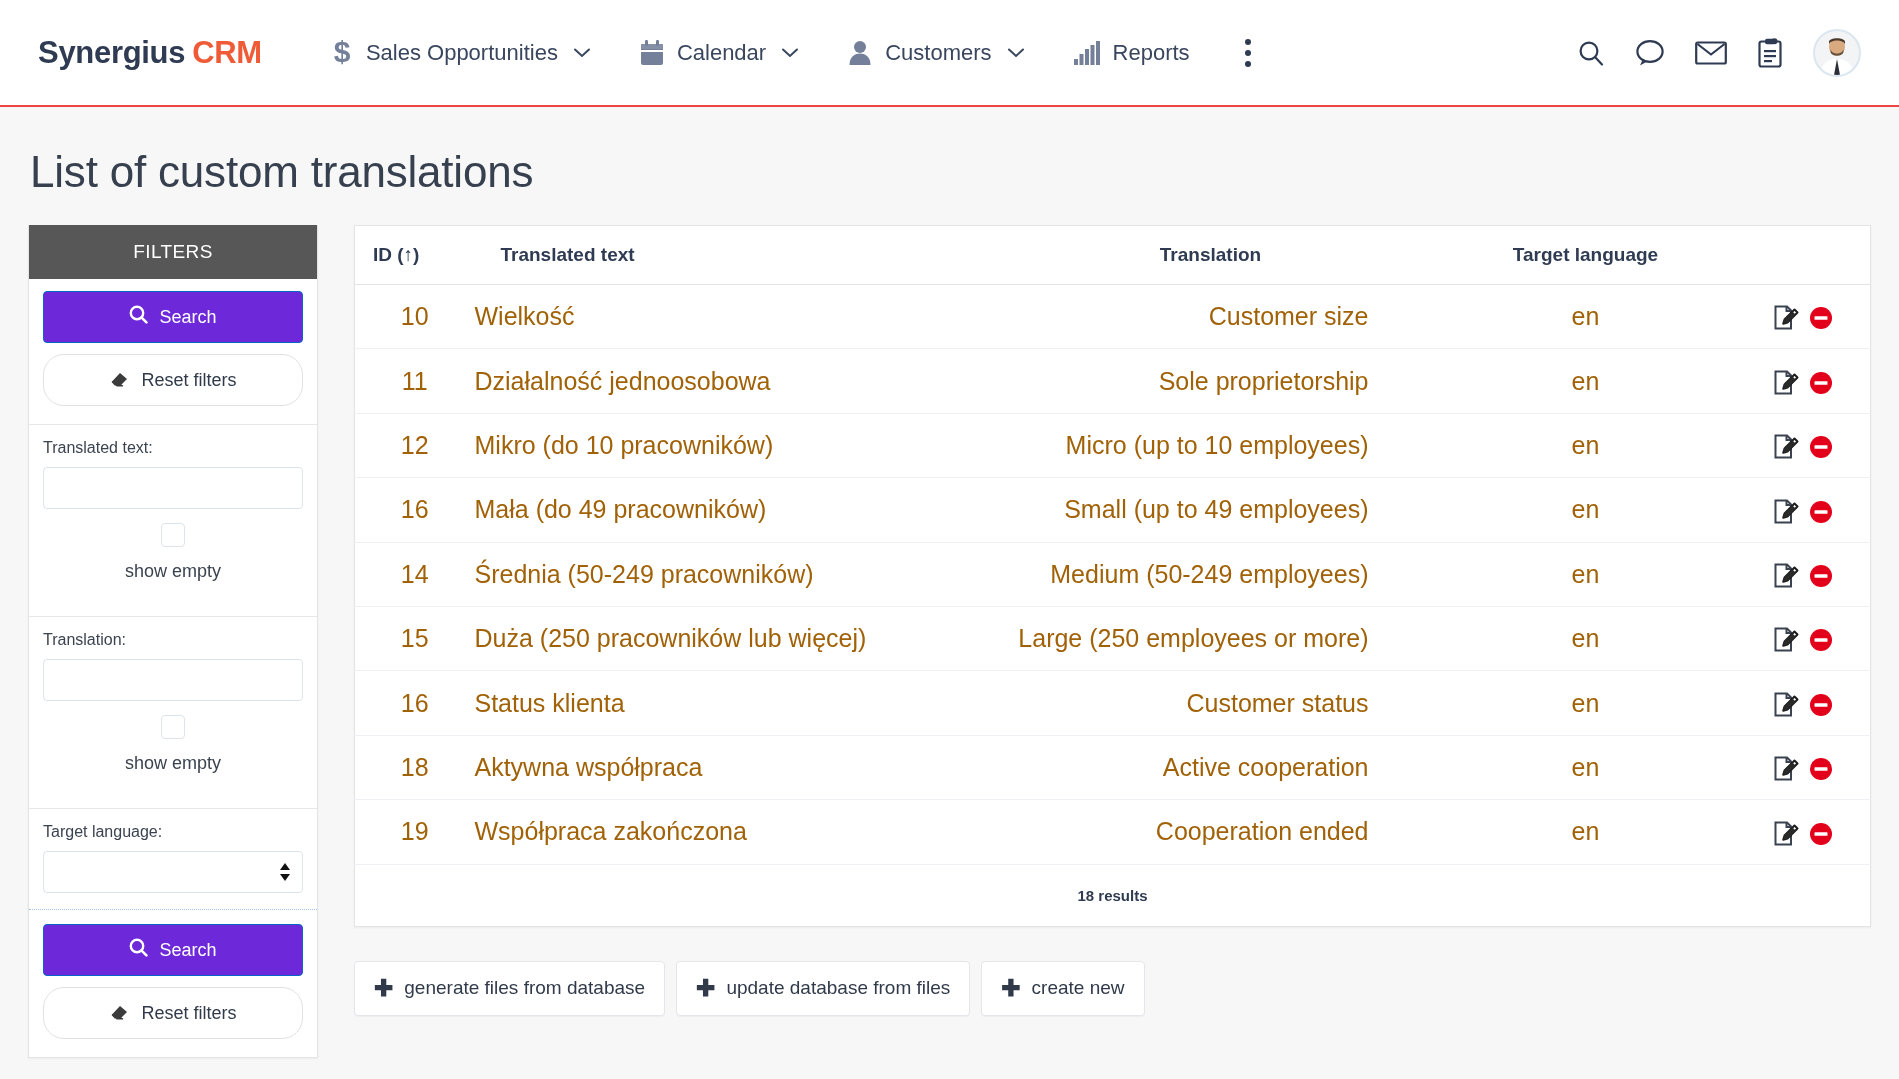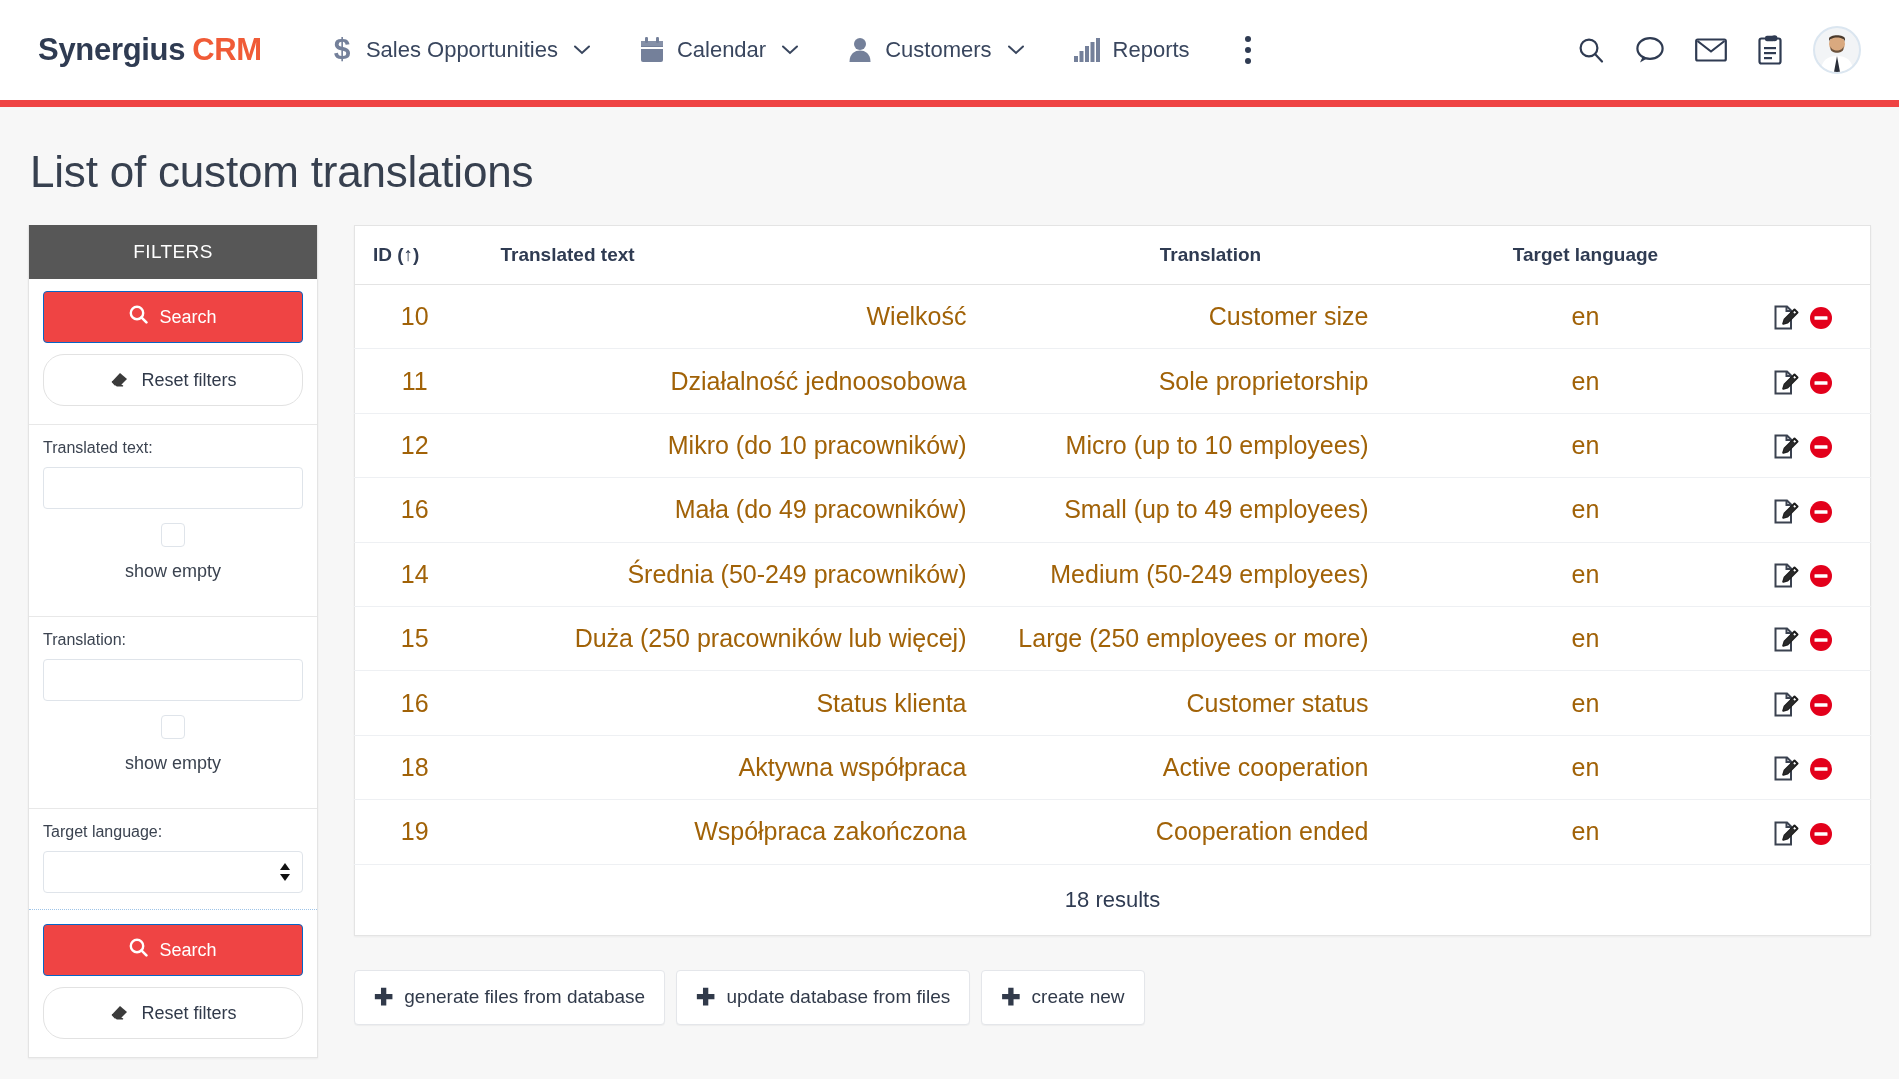"Synergius CRM" .navbar { border-bottom: 7px solid #ef4444 -> 2px solid #ef4444 }
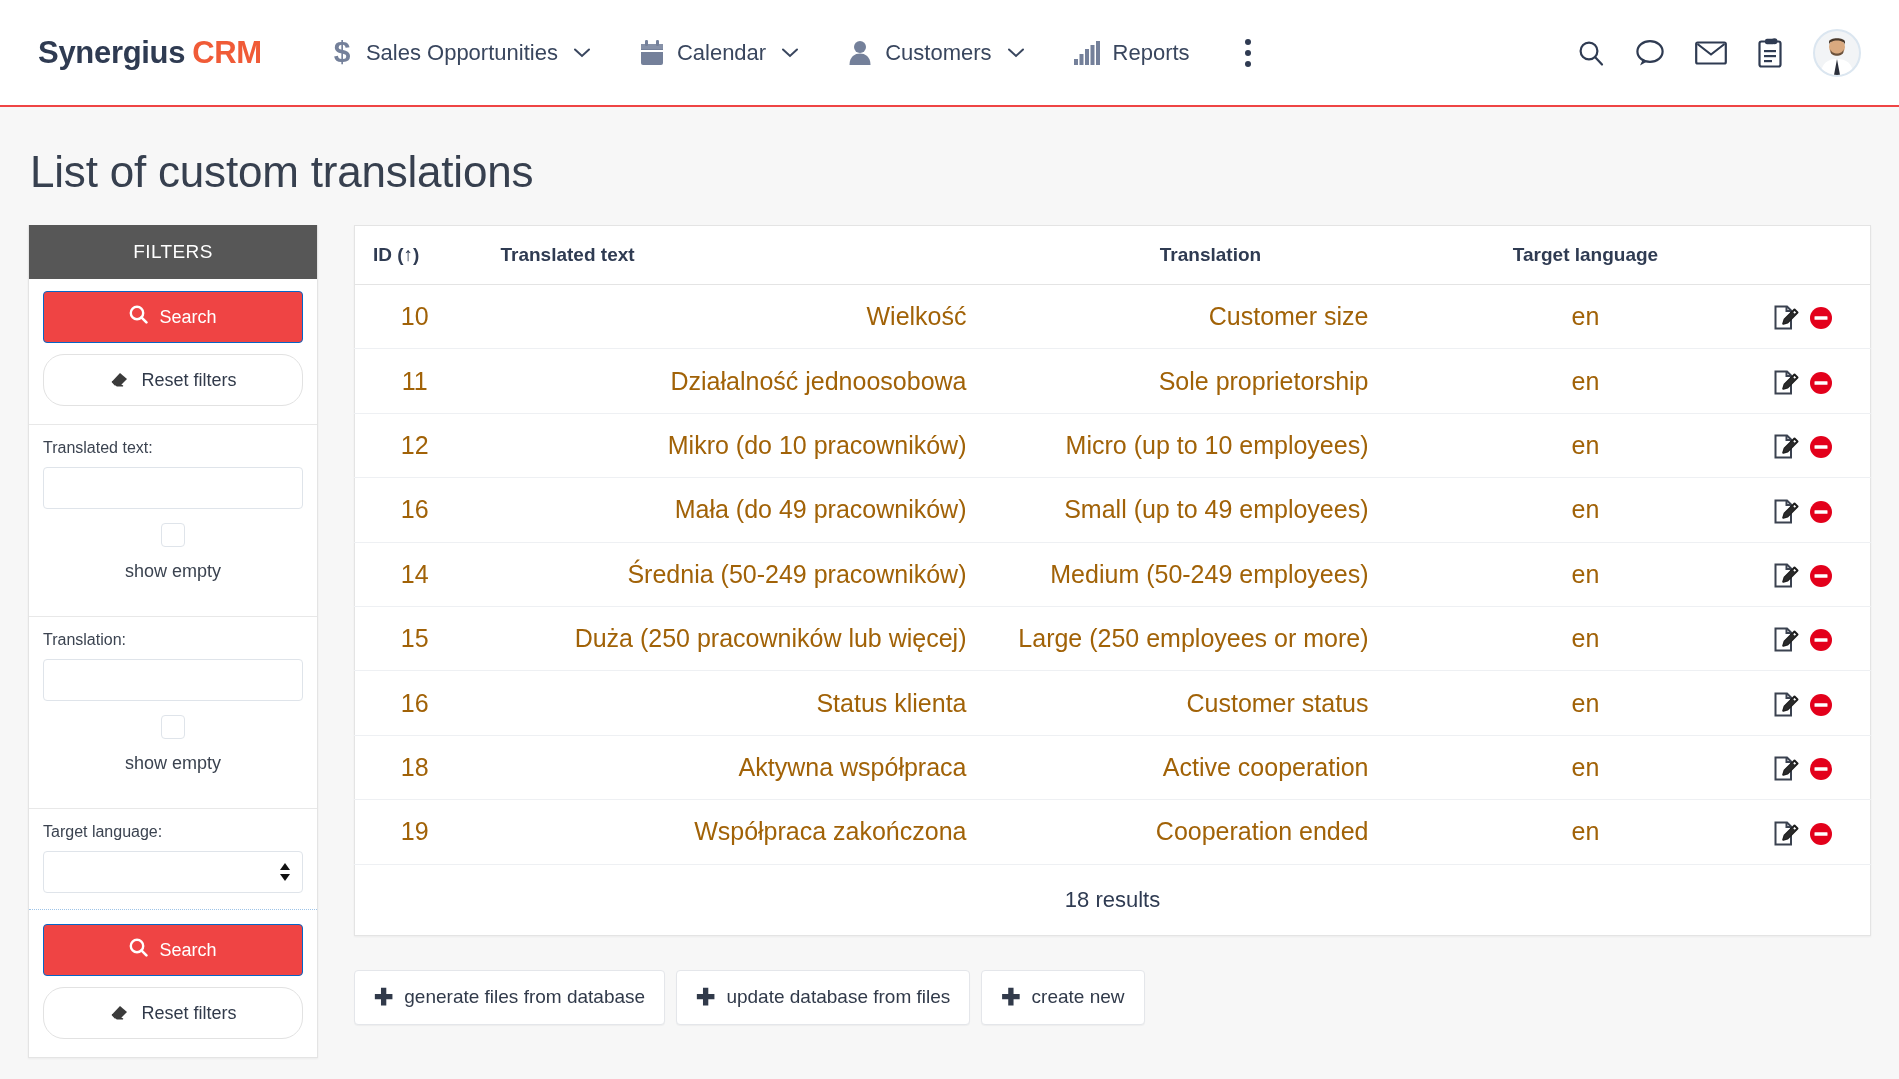"Search" .btn-primary { background: #ef4444 -> #6d28d9 }
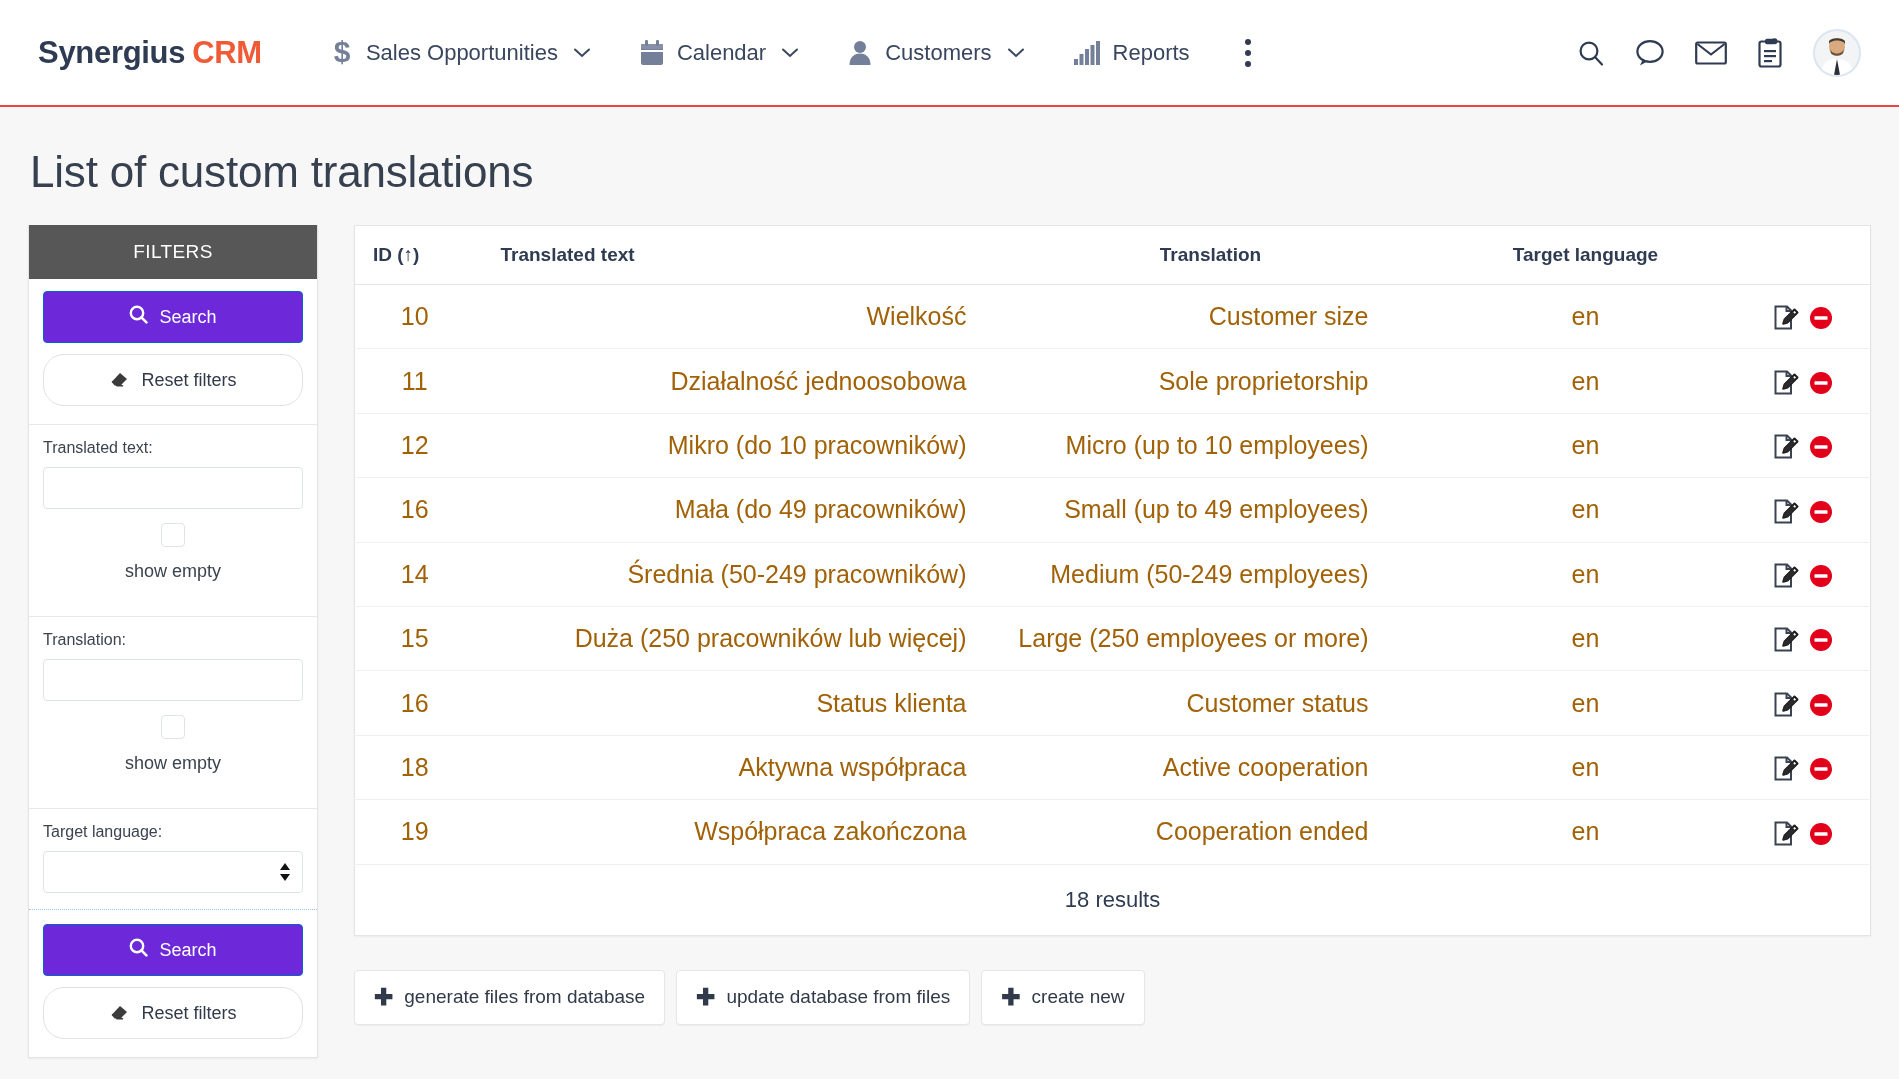"Wielkość" .td-text { text-align: right -> none }
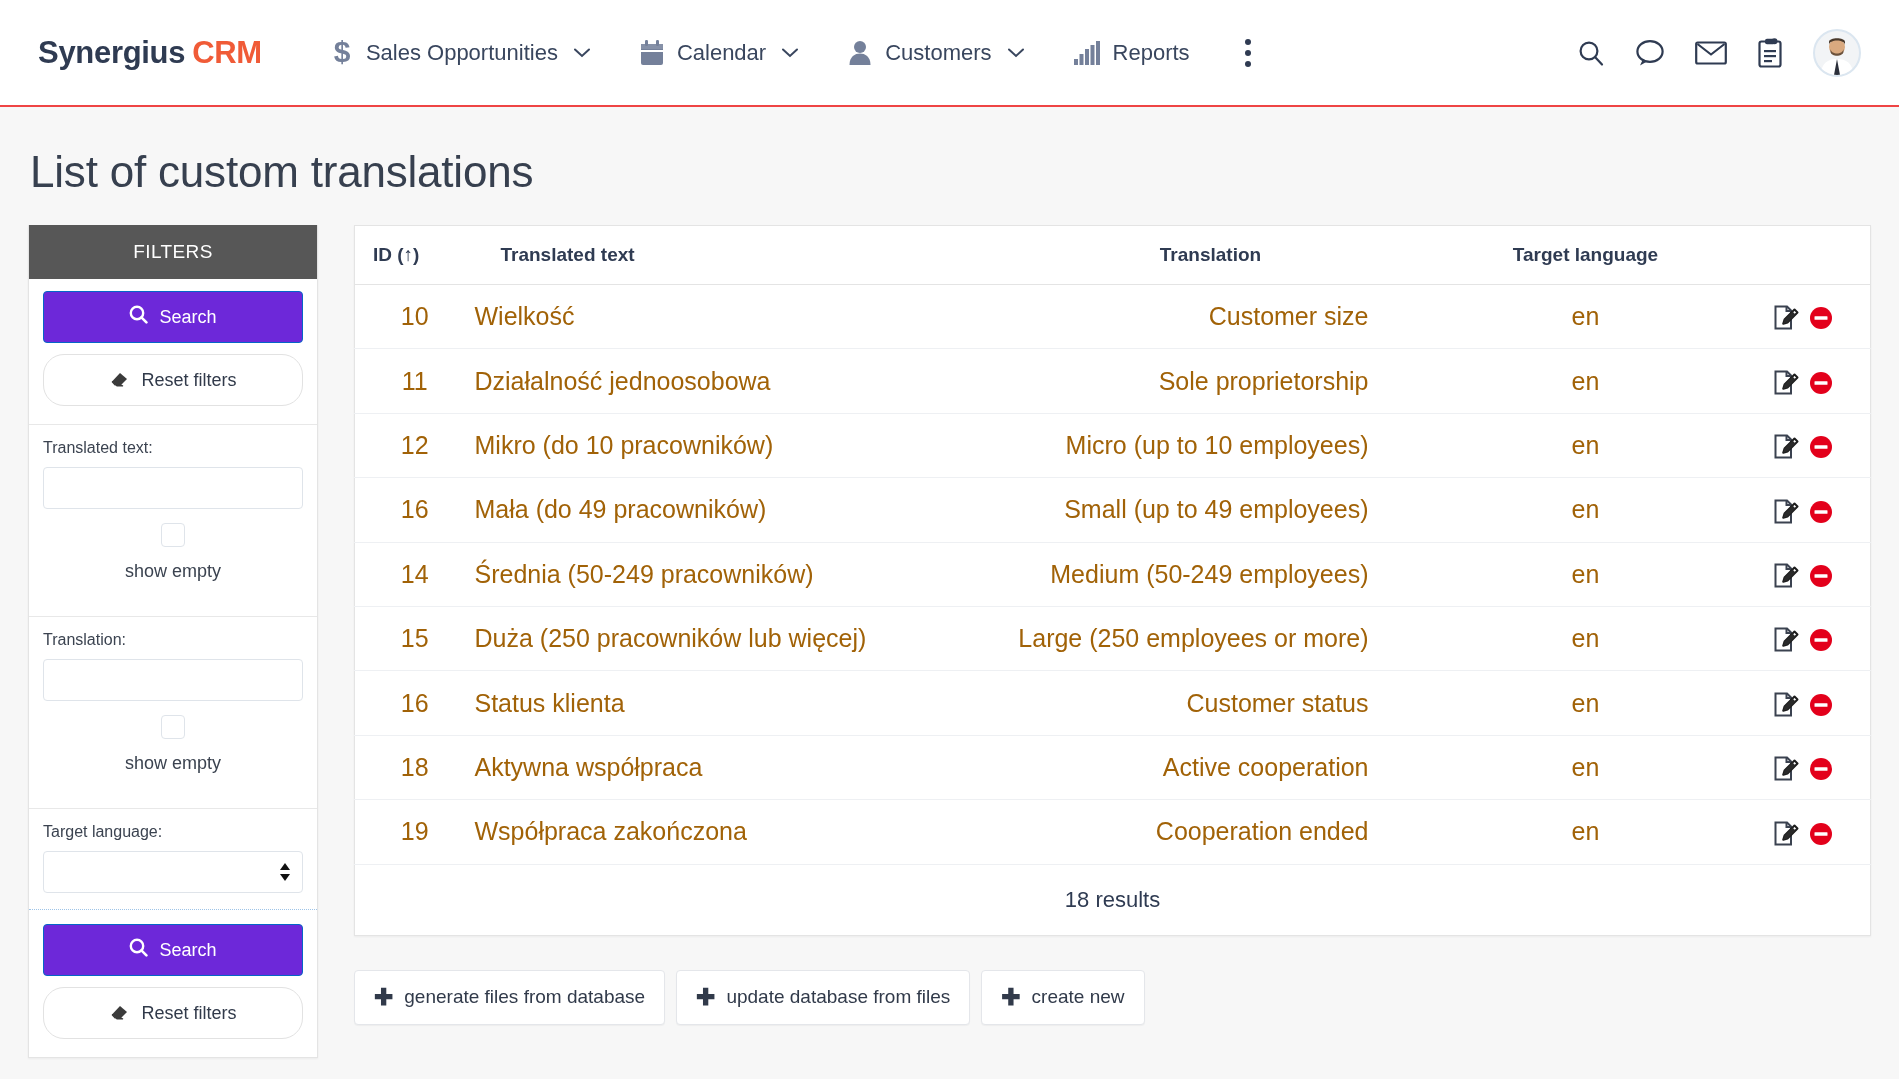"18 results" .tbl tfoot td { font-size: 22px -> 15px; font-weight: normal -> bold }
